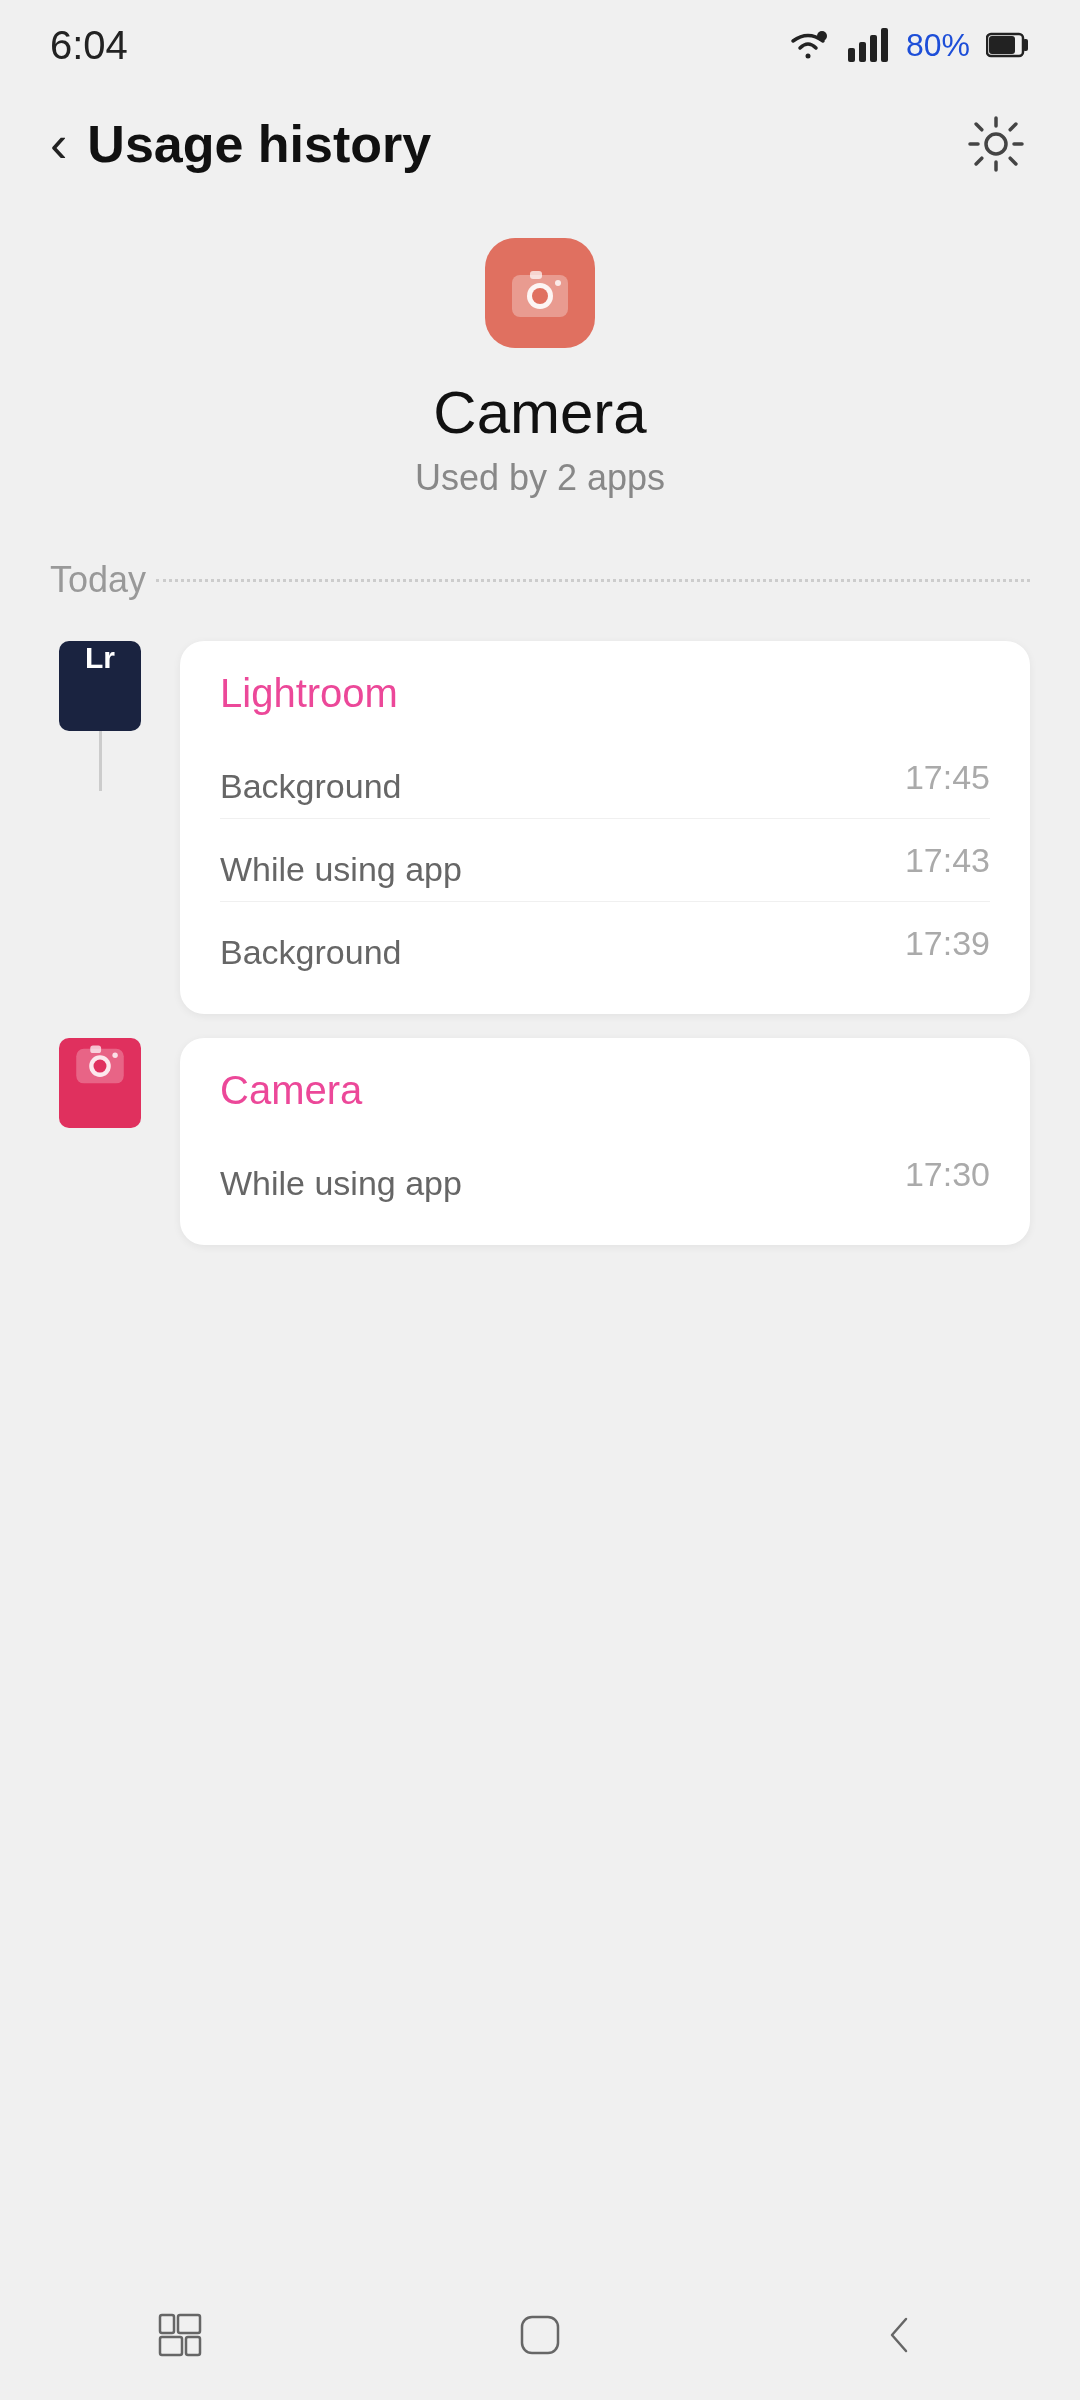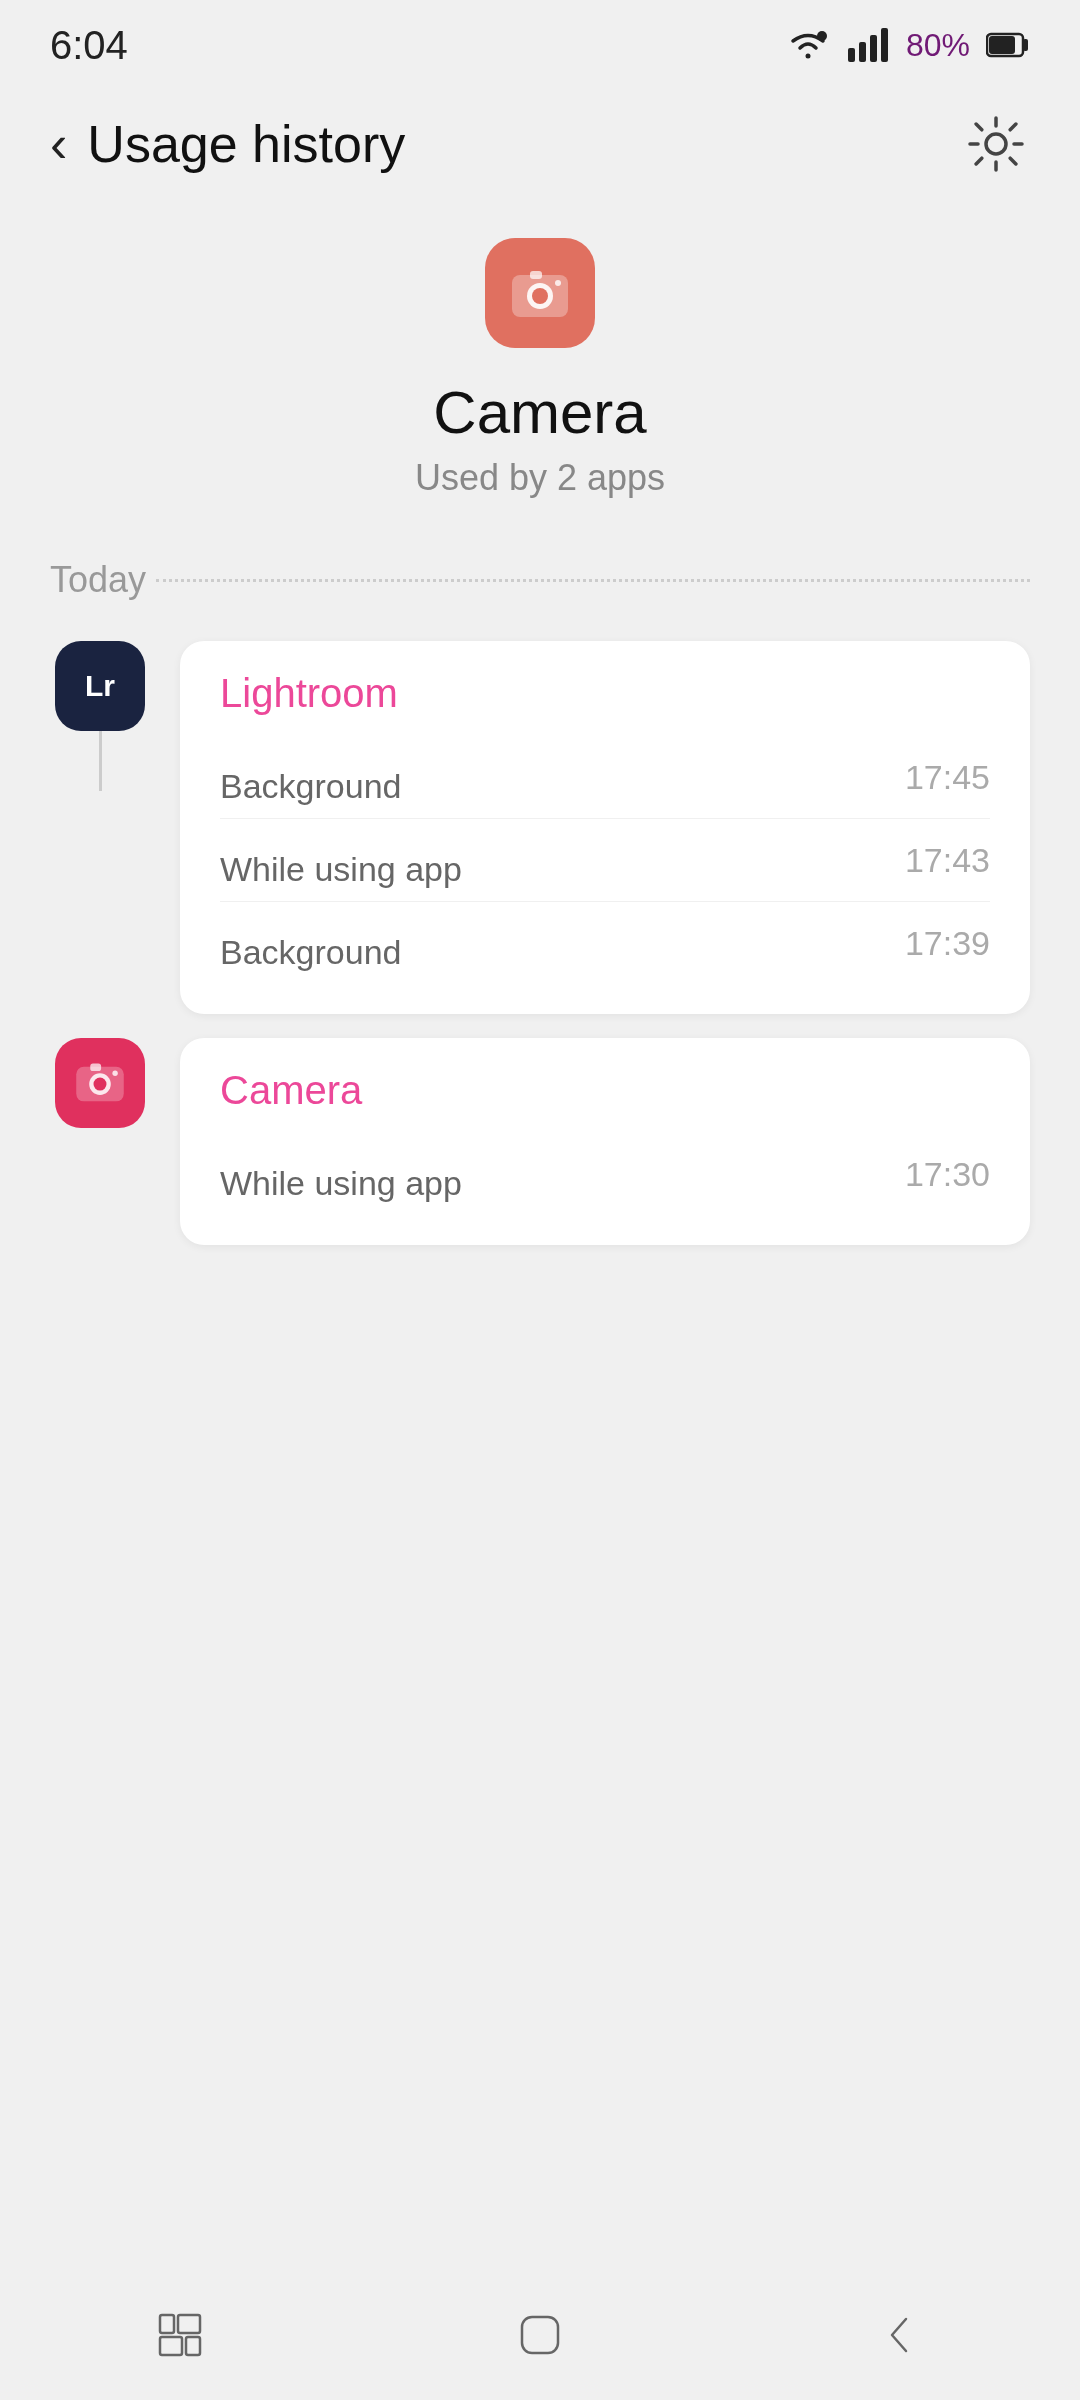"80%" .status-icons span { color: #701a75 -> #1d4ed8 }
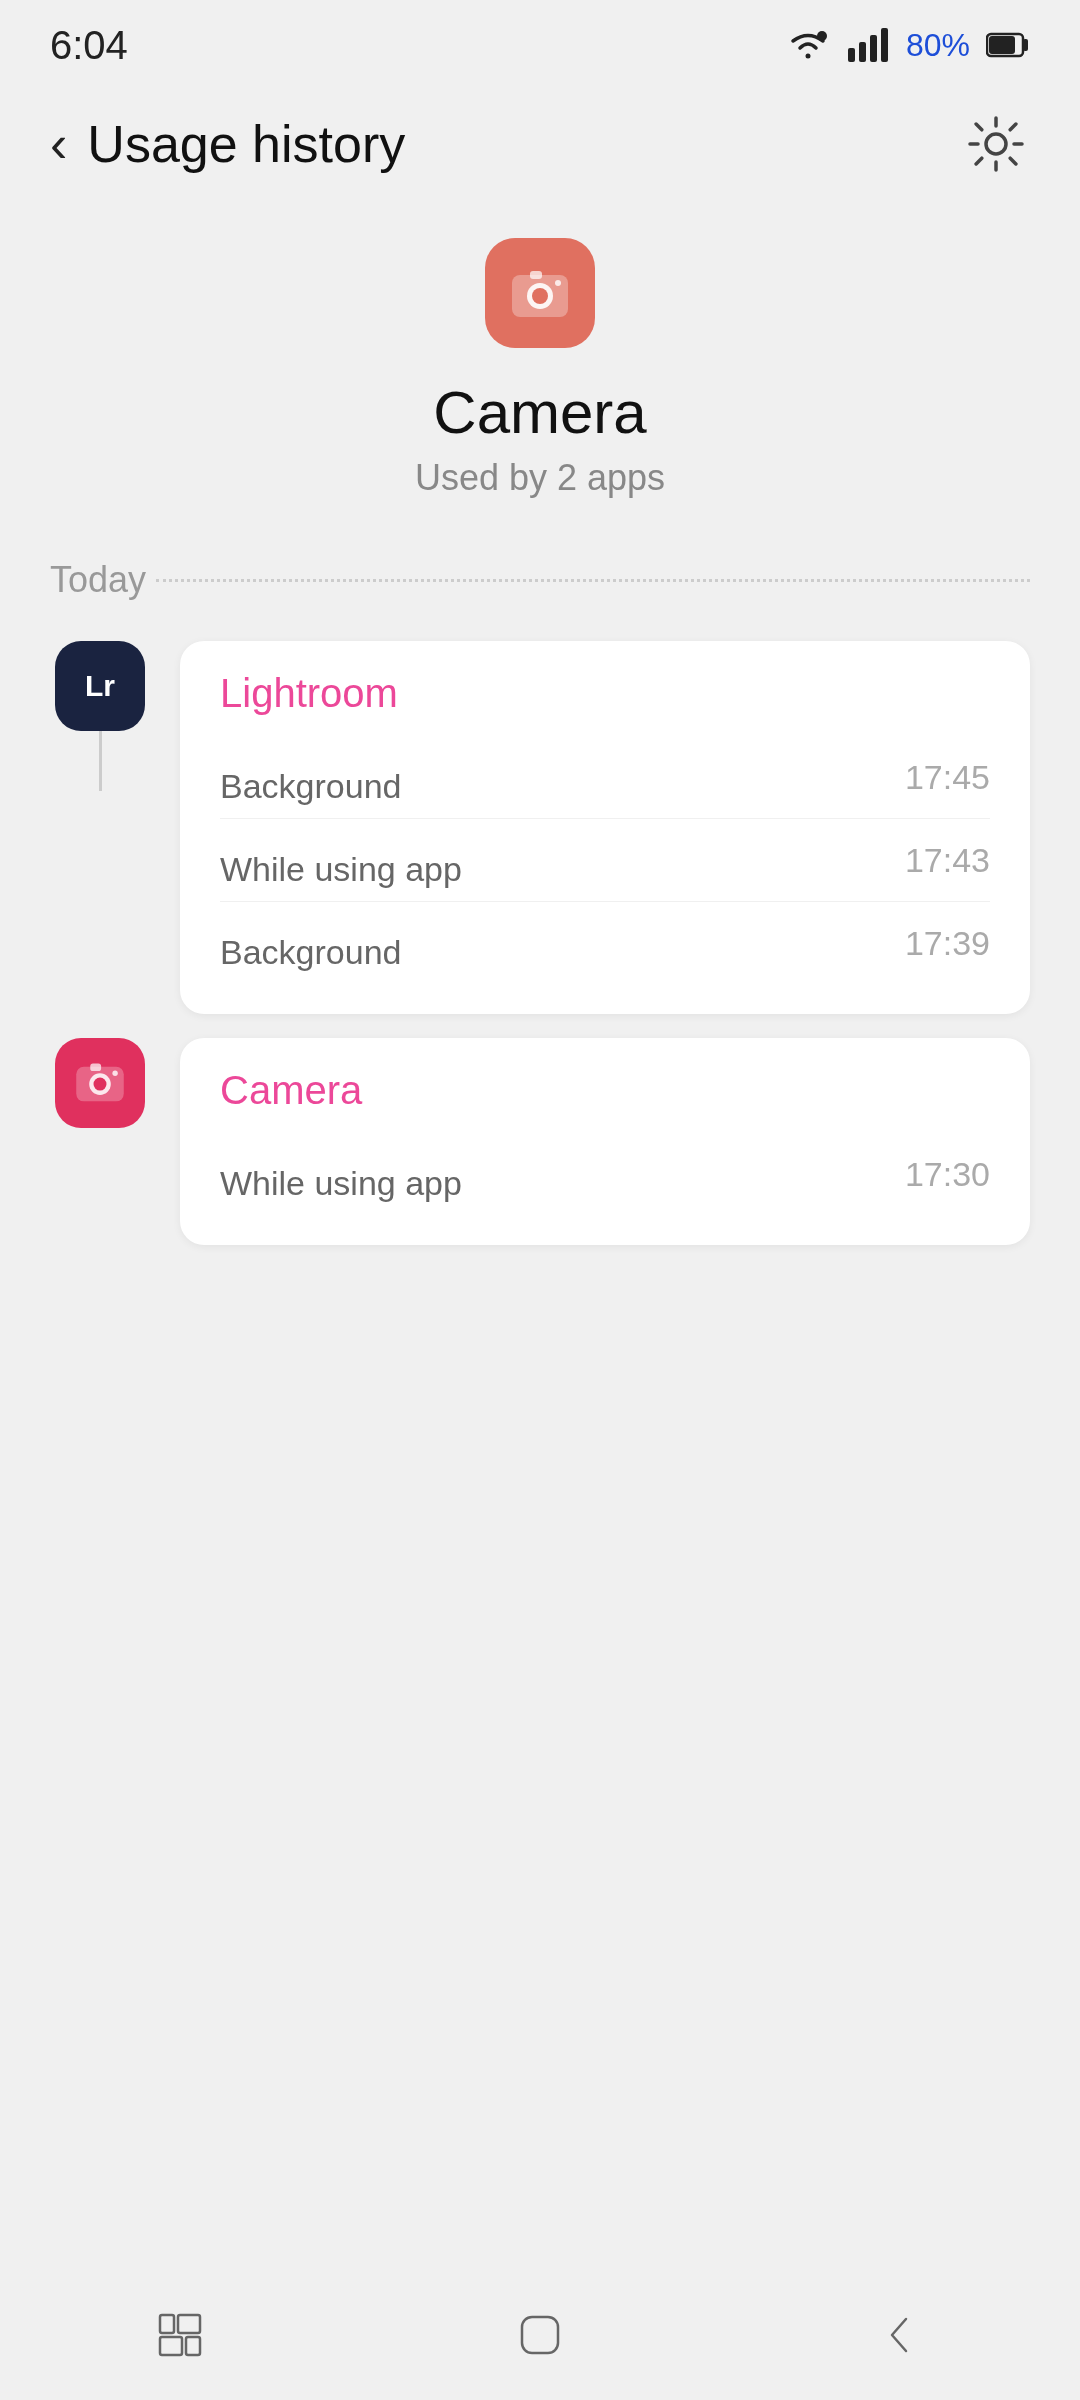"Usage history" .page-title { font-weight: 400 -> 700 }
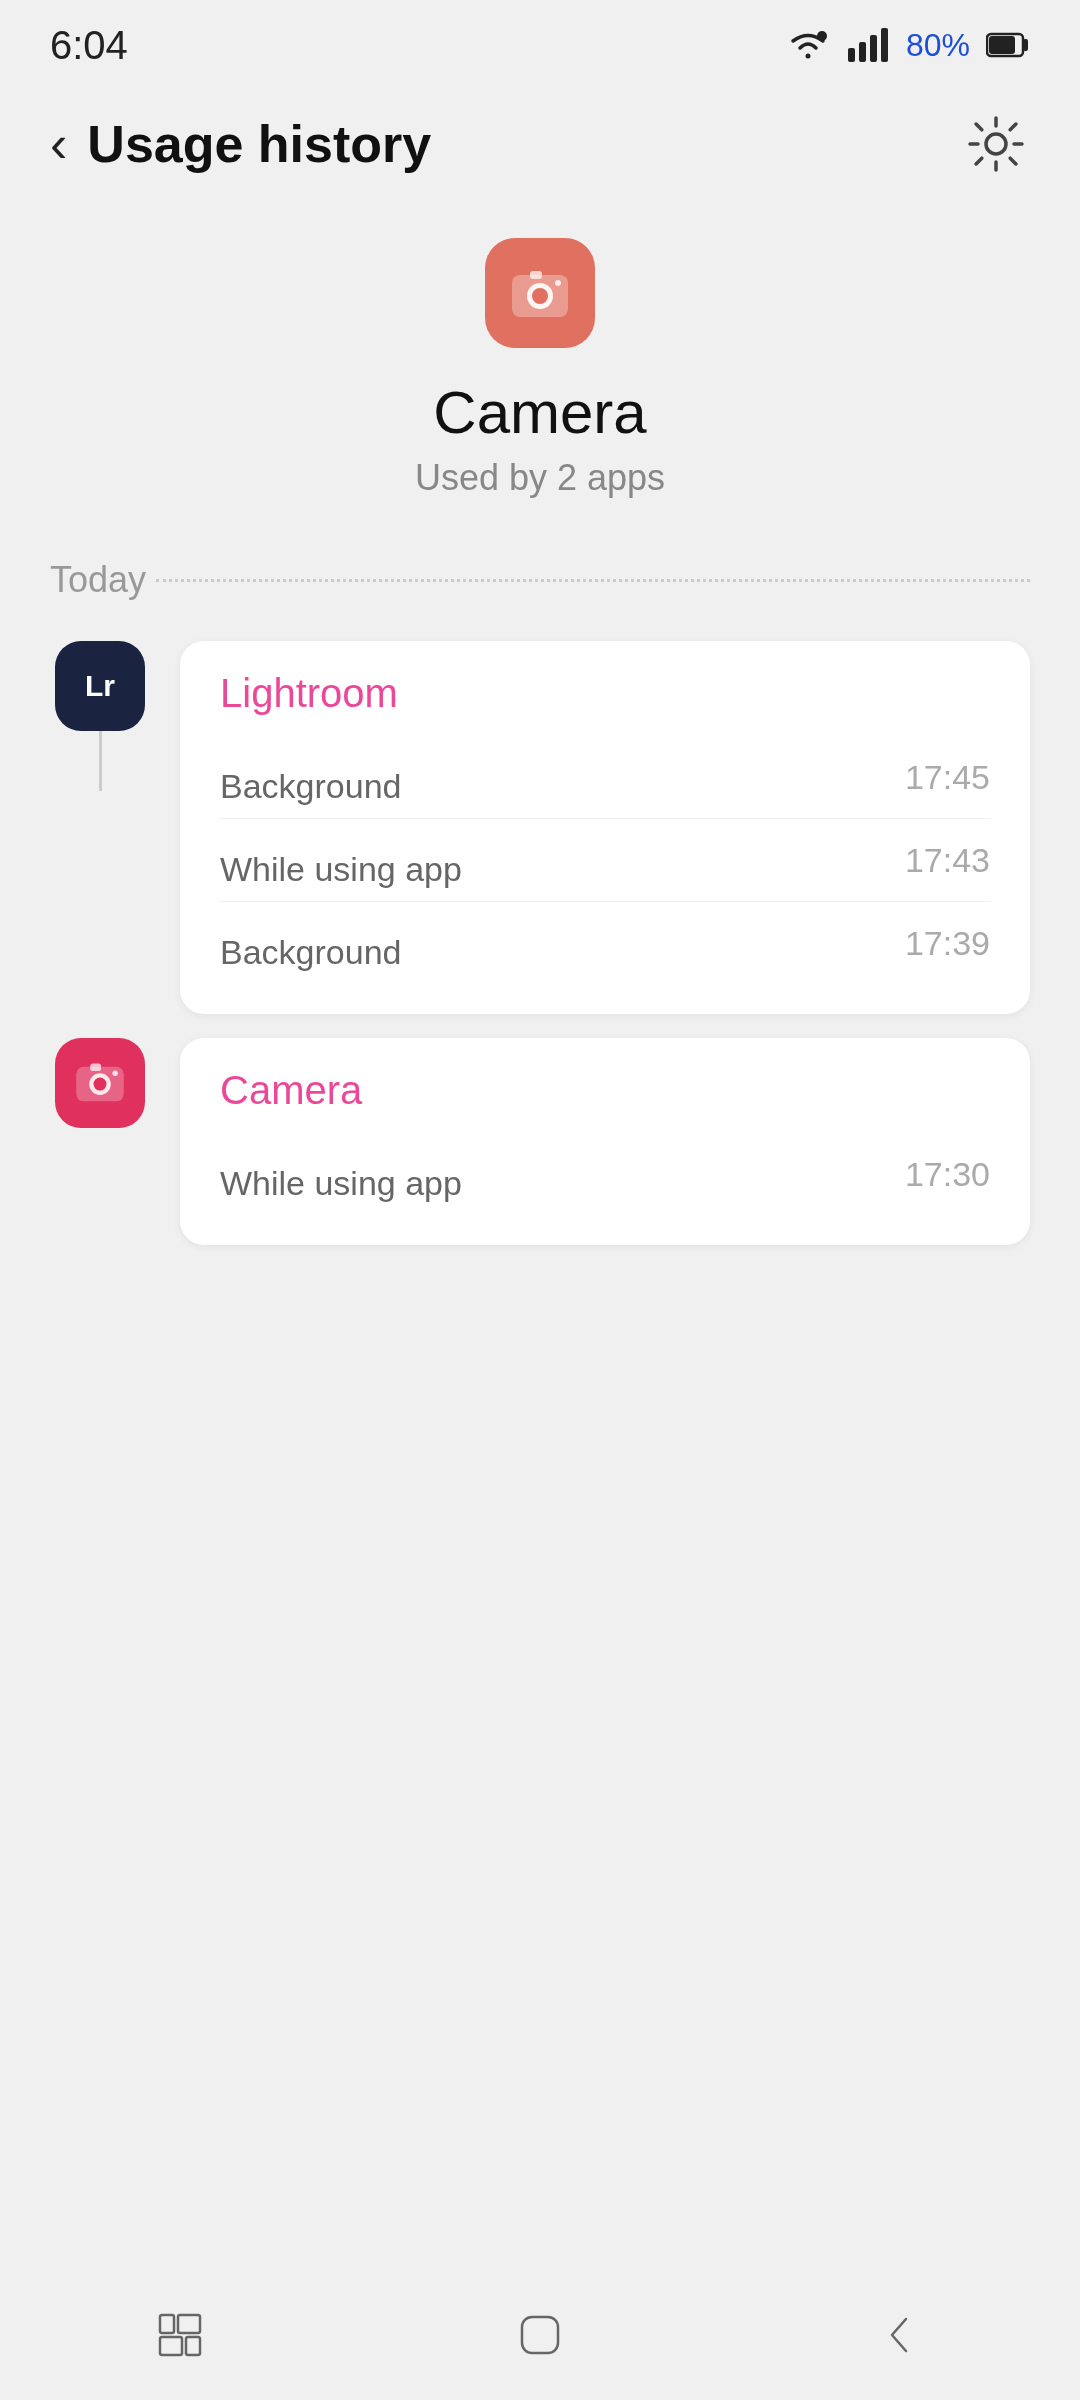"Lr" .app-icon { align-items: center -> flex-start; border-radius: 26px -> 10px; width: 90px -> 82px }
